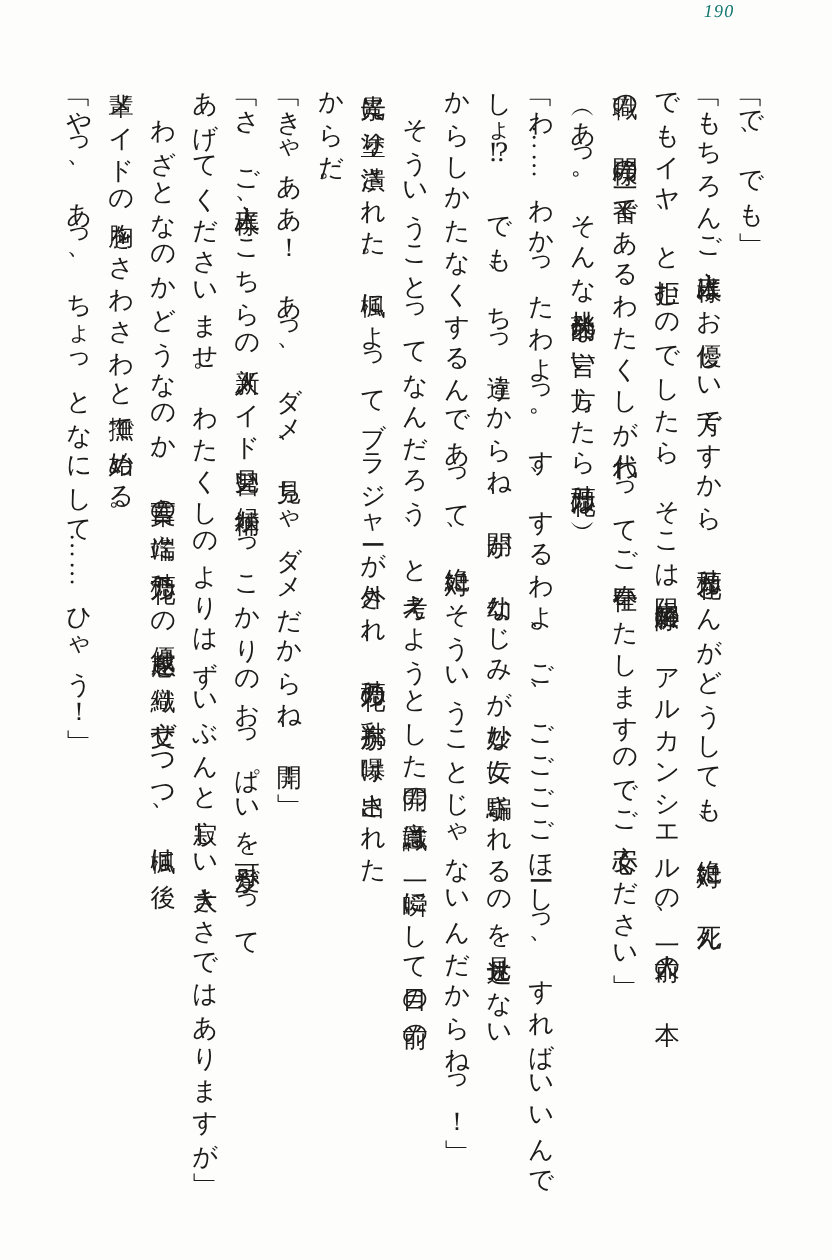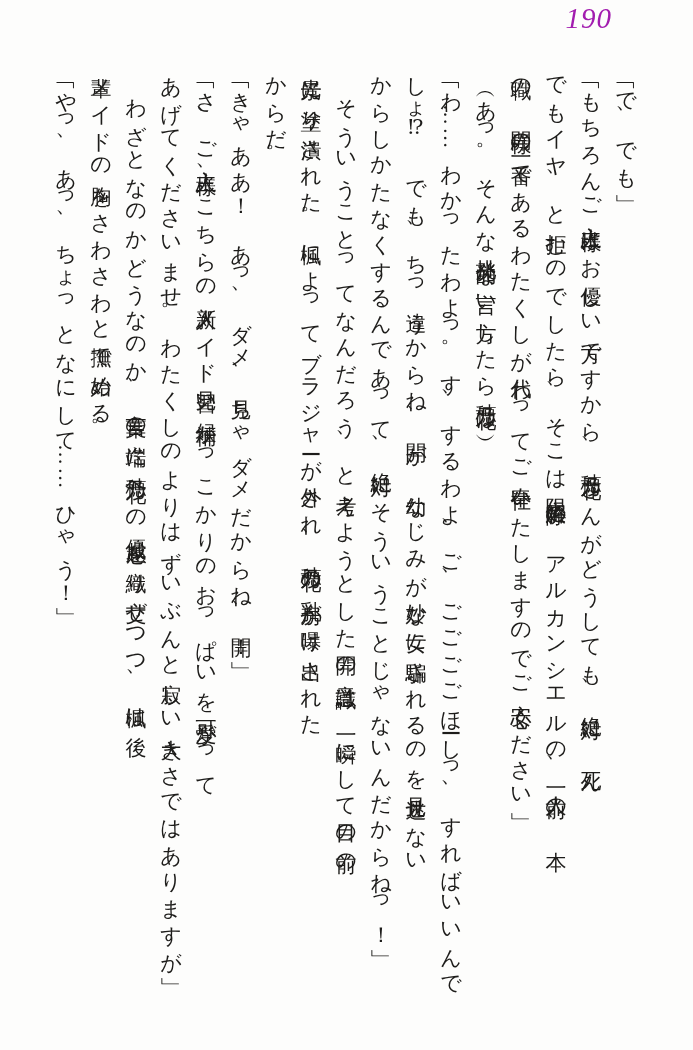"190" .page-number { color: #a21caf -> #0f766e; font-size: 29px -> 15px }
